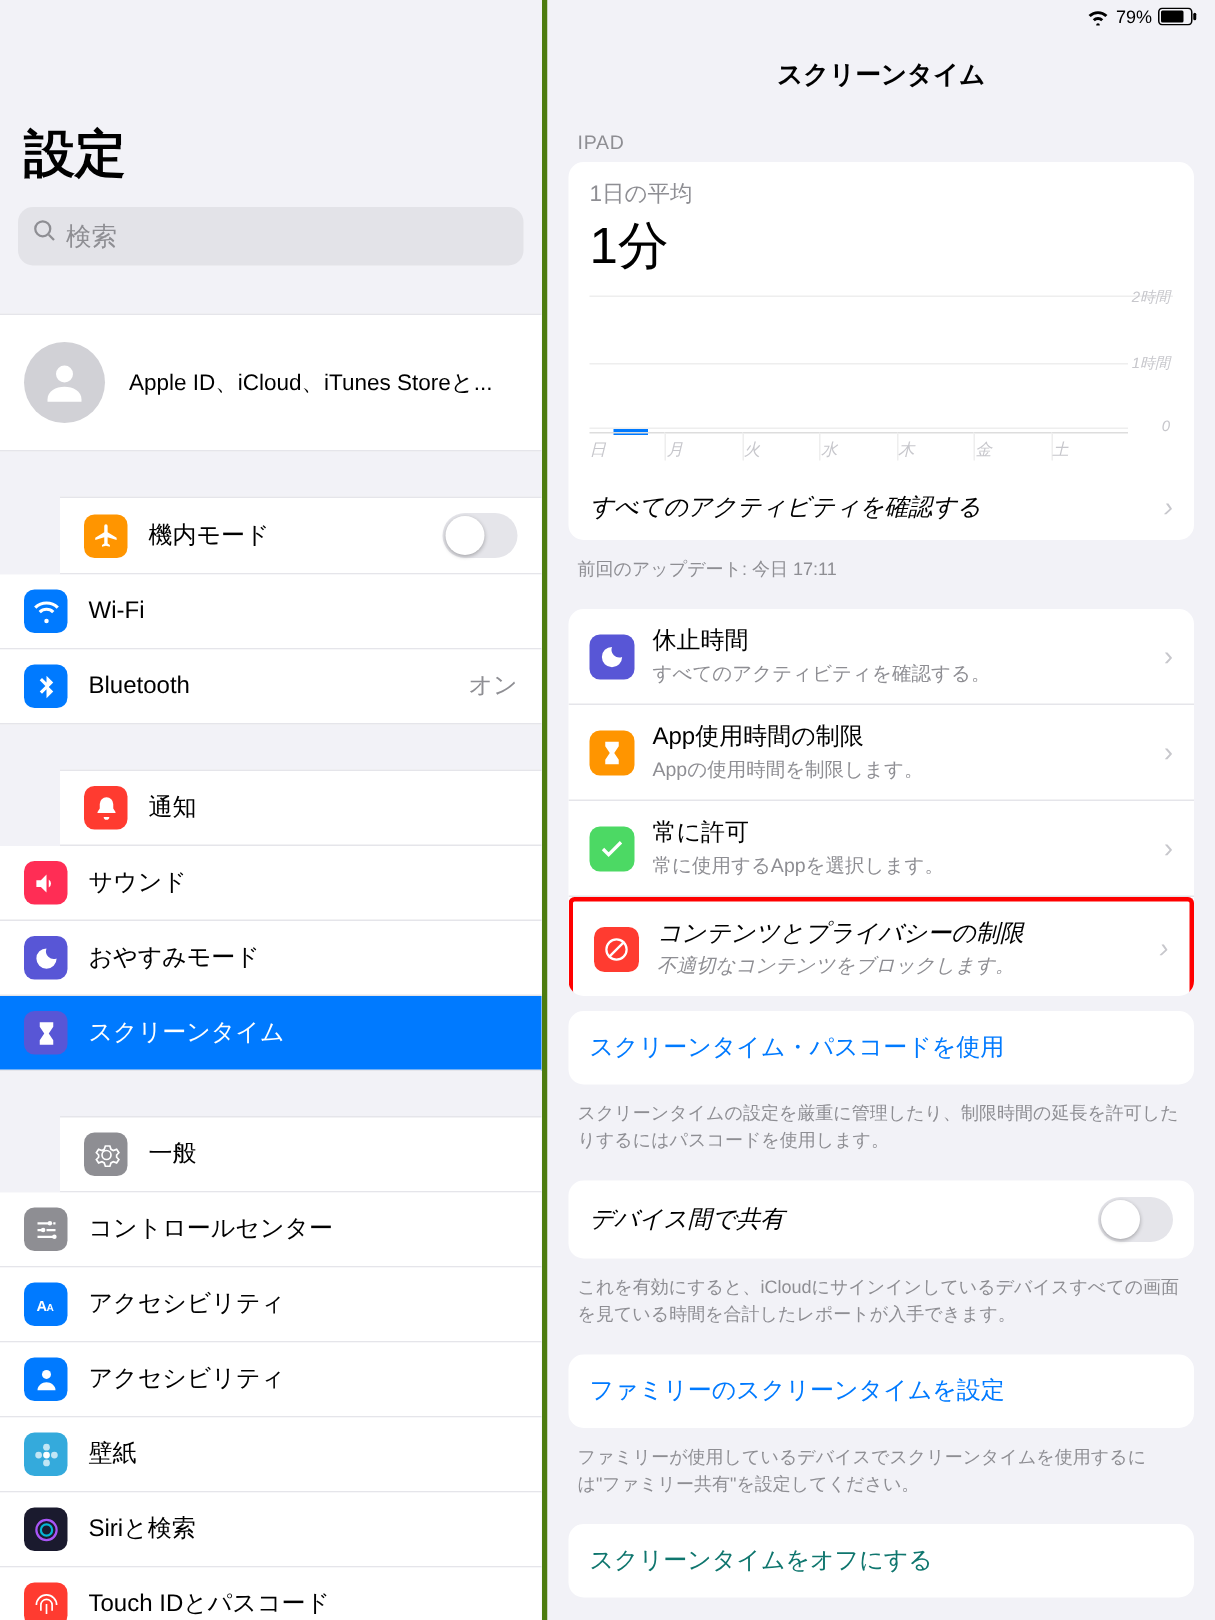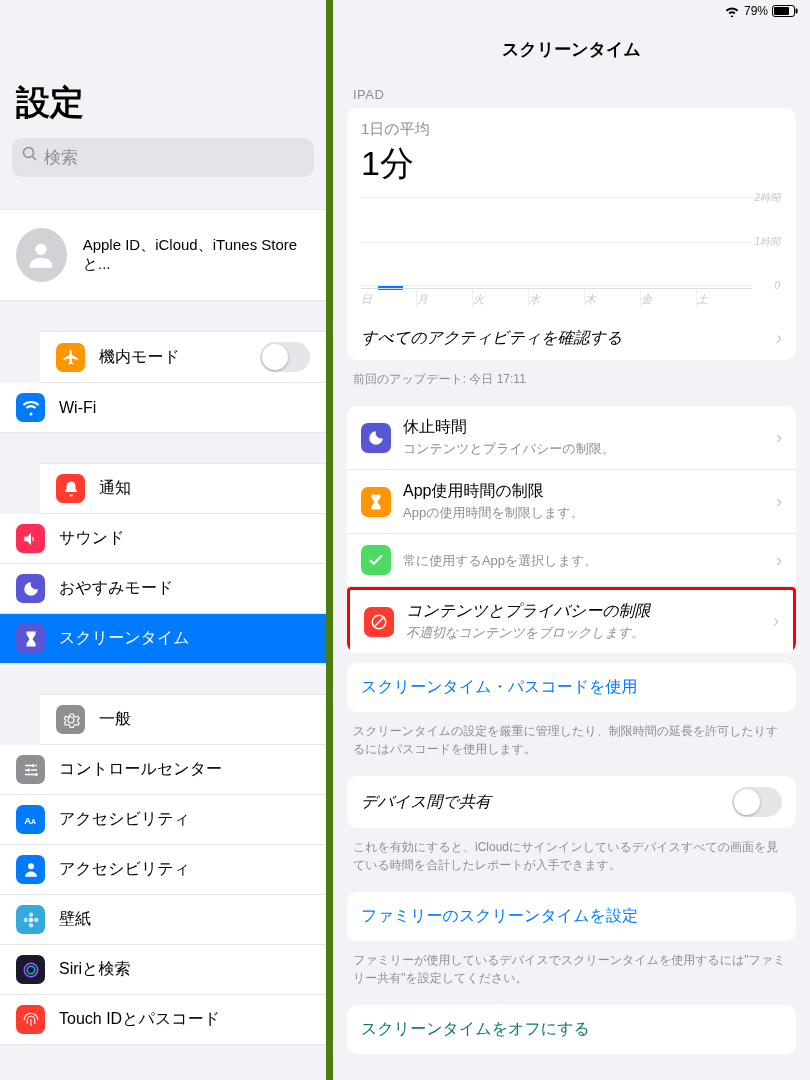"設定" .sidebar { border-right: 7px solid #4d7c0f -> 4px solid #4d7c0f; width: 333px -> 365px }
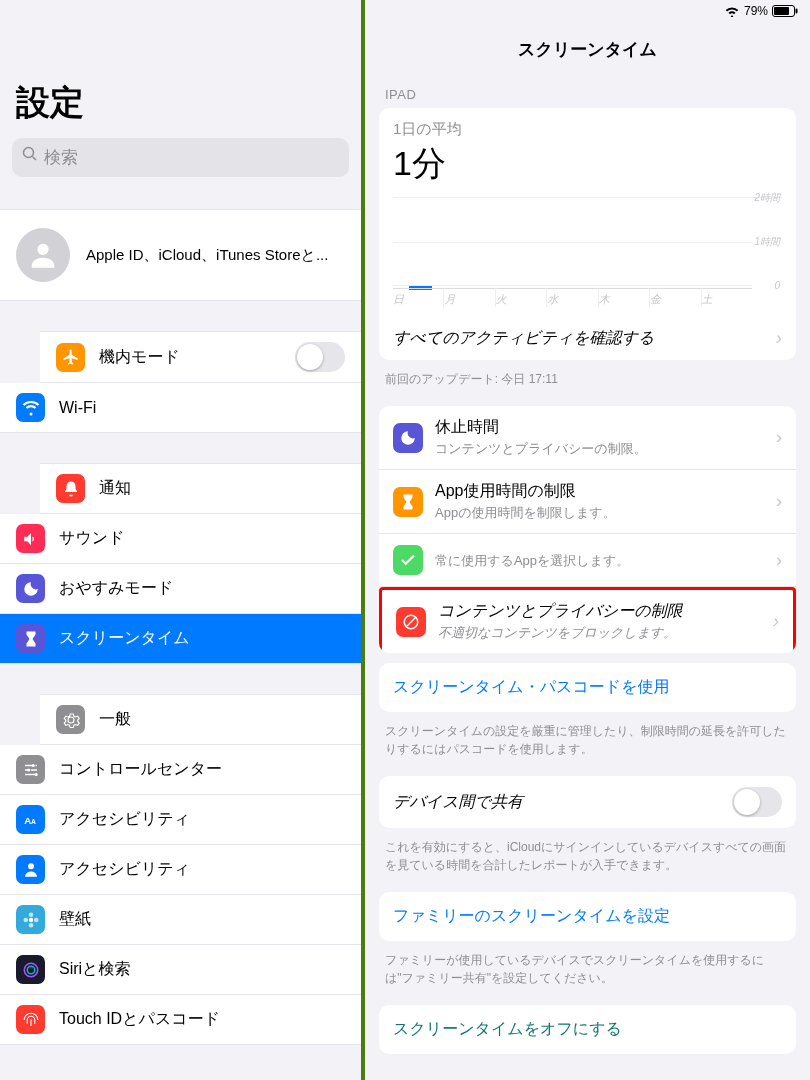"Bluetooth" div.sb-row { html: none -> <div> <div> <svg> <path></path> </svg> </div> <span>Bluetooth</span> <span>オン</span> </div> }
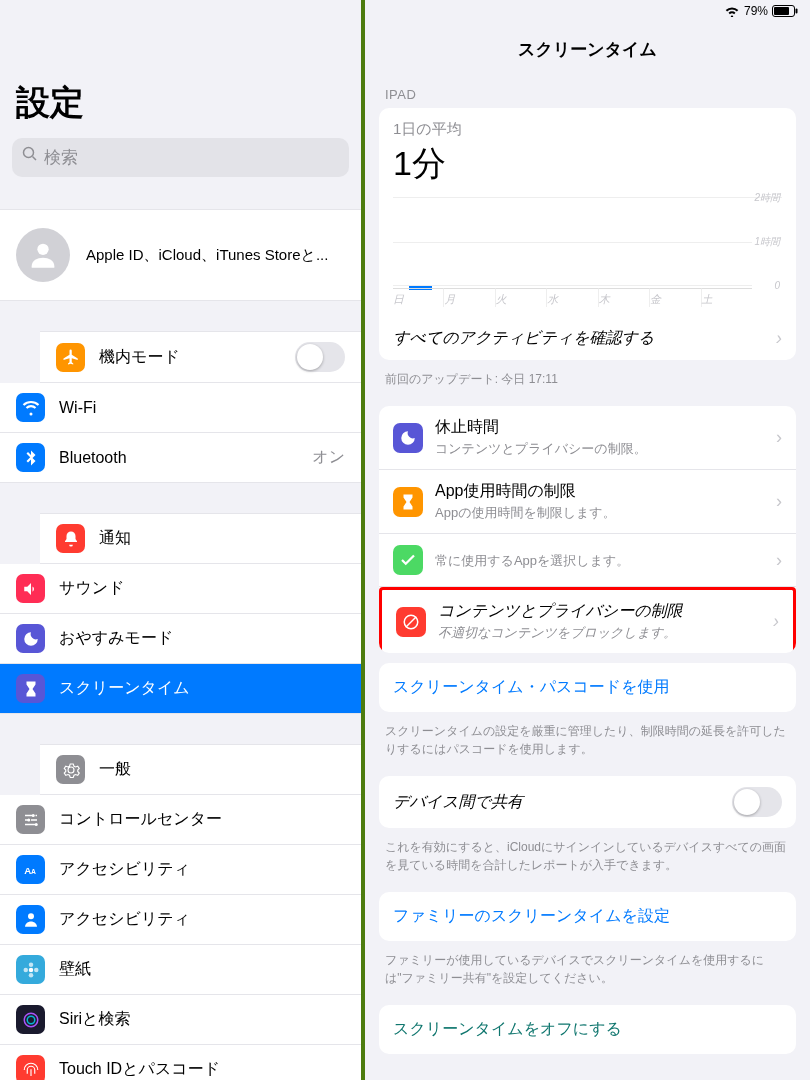"コンテンツとプライバシーの制限。" div.opt-sub { text: コンテンツとプライバシーの制限 -> すべてのアクティビティを確認する }
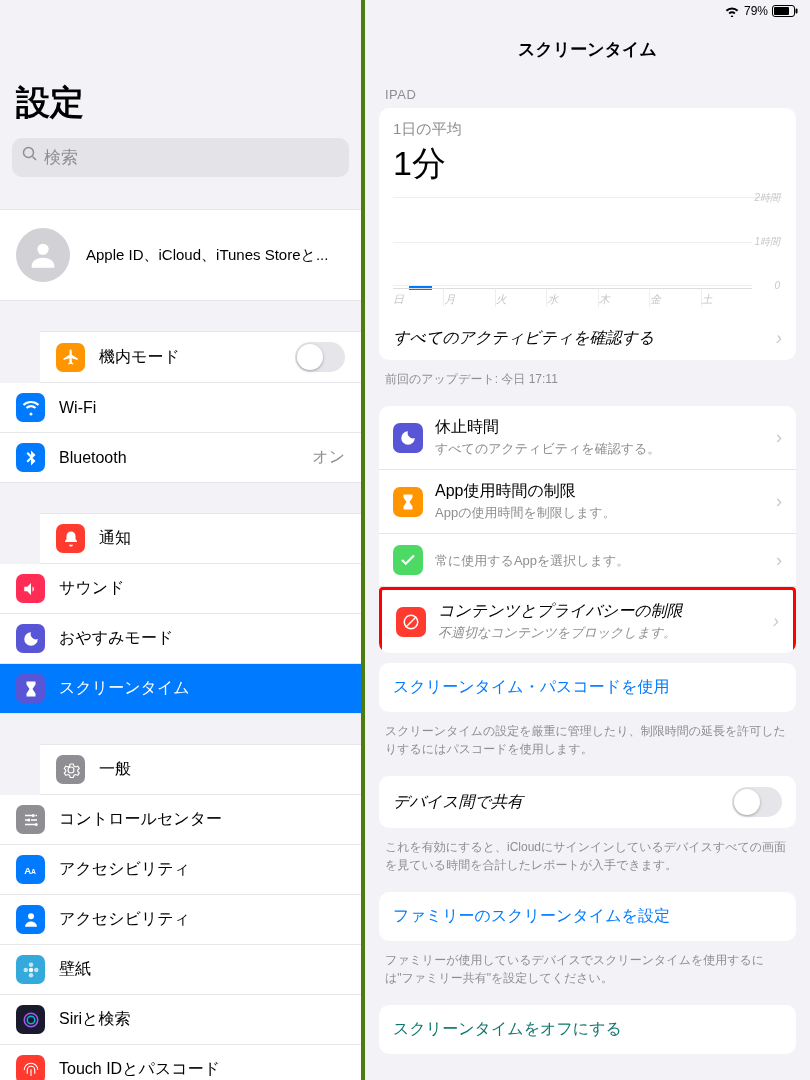"常に許可" div.opt-title { html: none -> <div>常に許可</div> }
